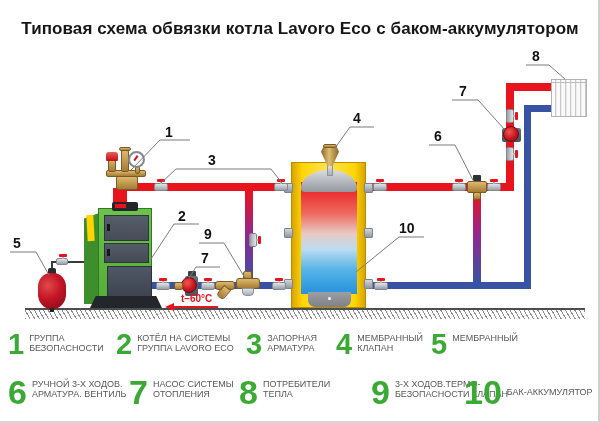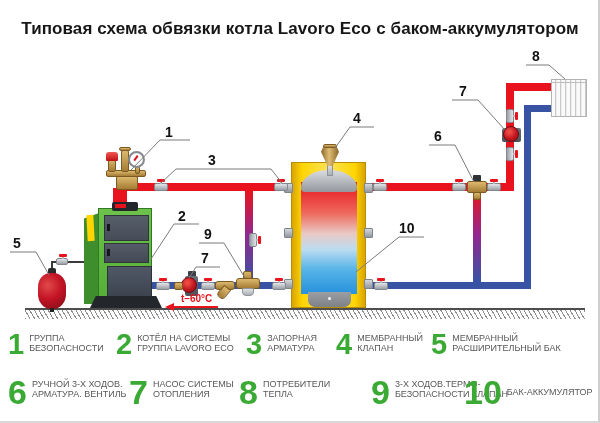"РАСШИРИТЕЛЬНЫЙ БАК" span { html: <span>РАСШИРИТЕЛЬНЫЙ БАК</span> -> none }
